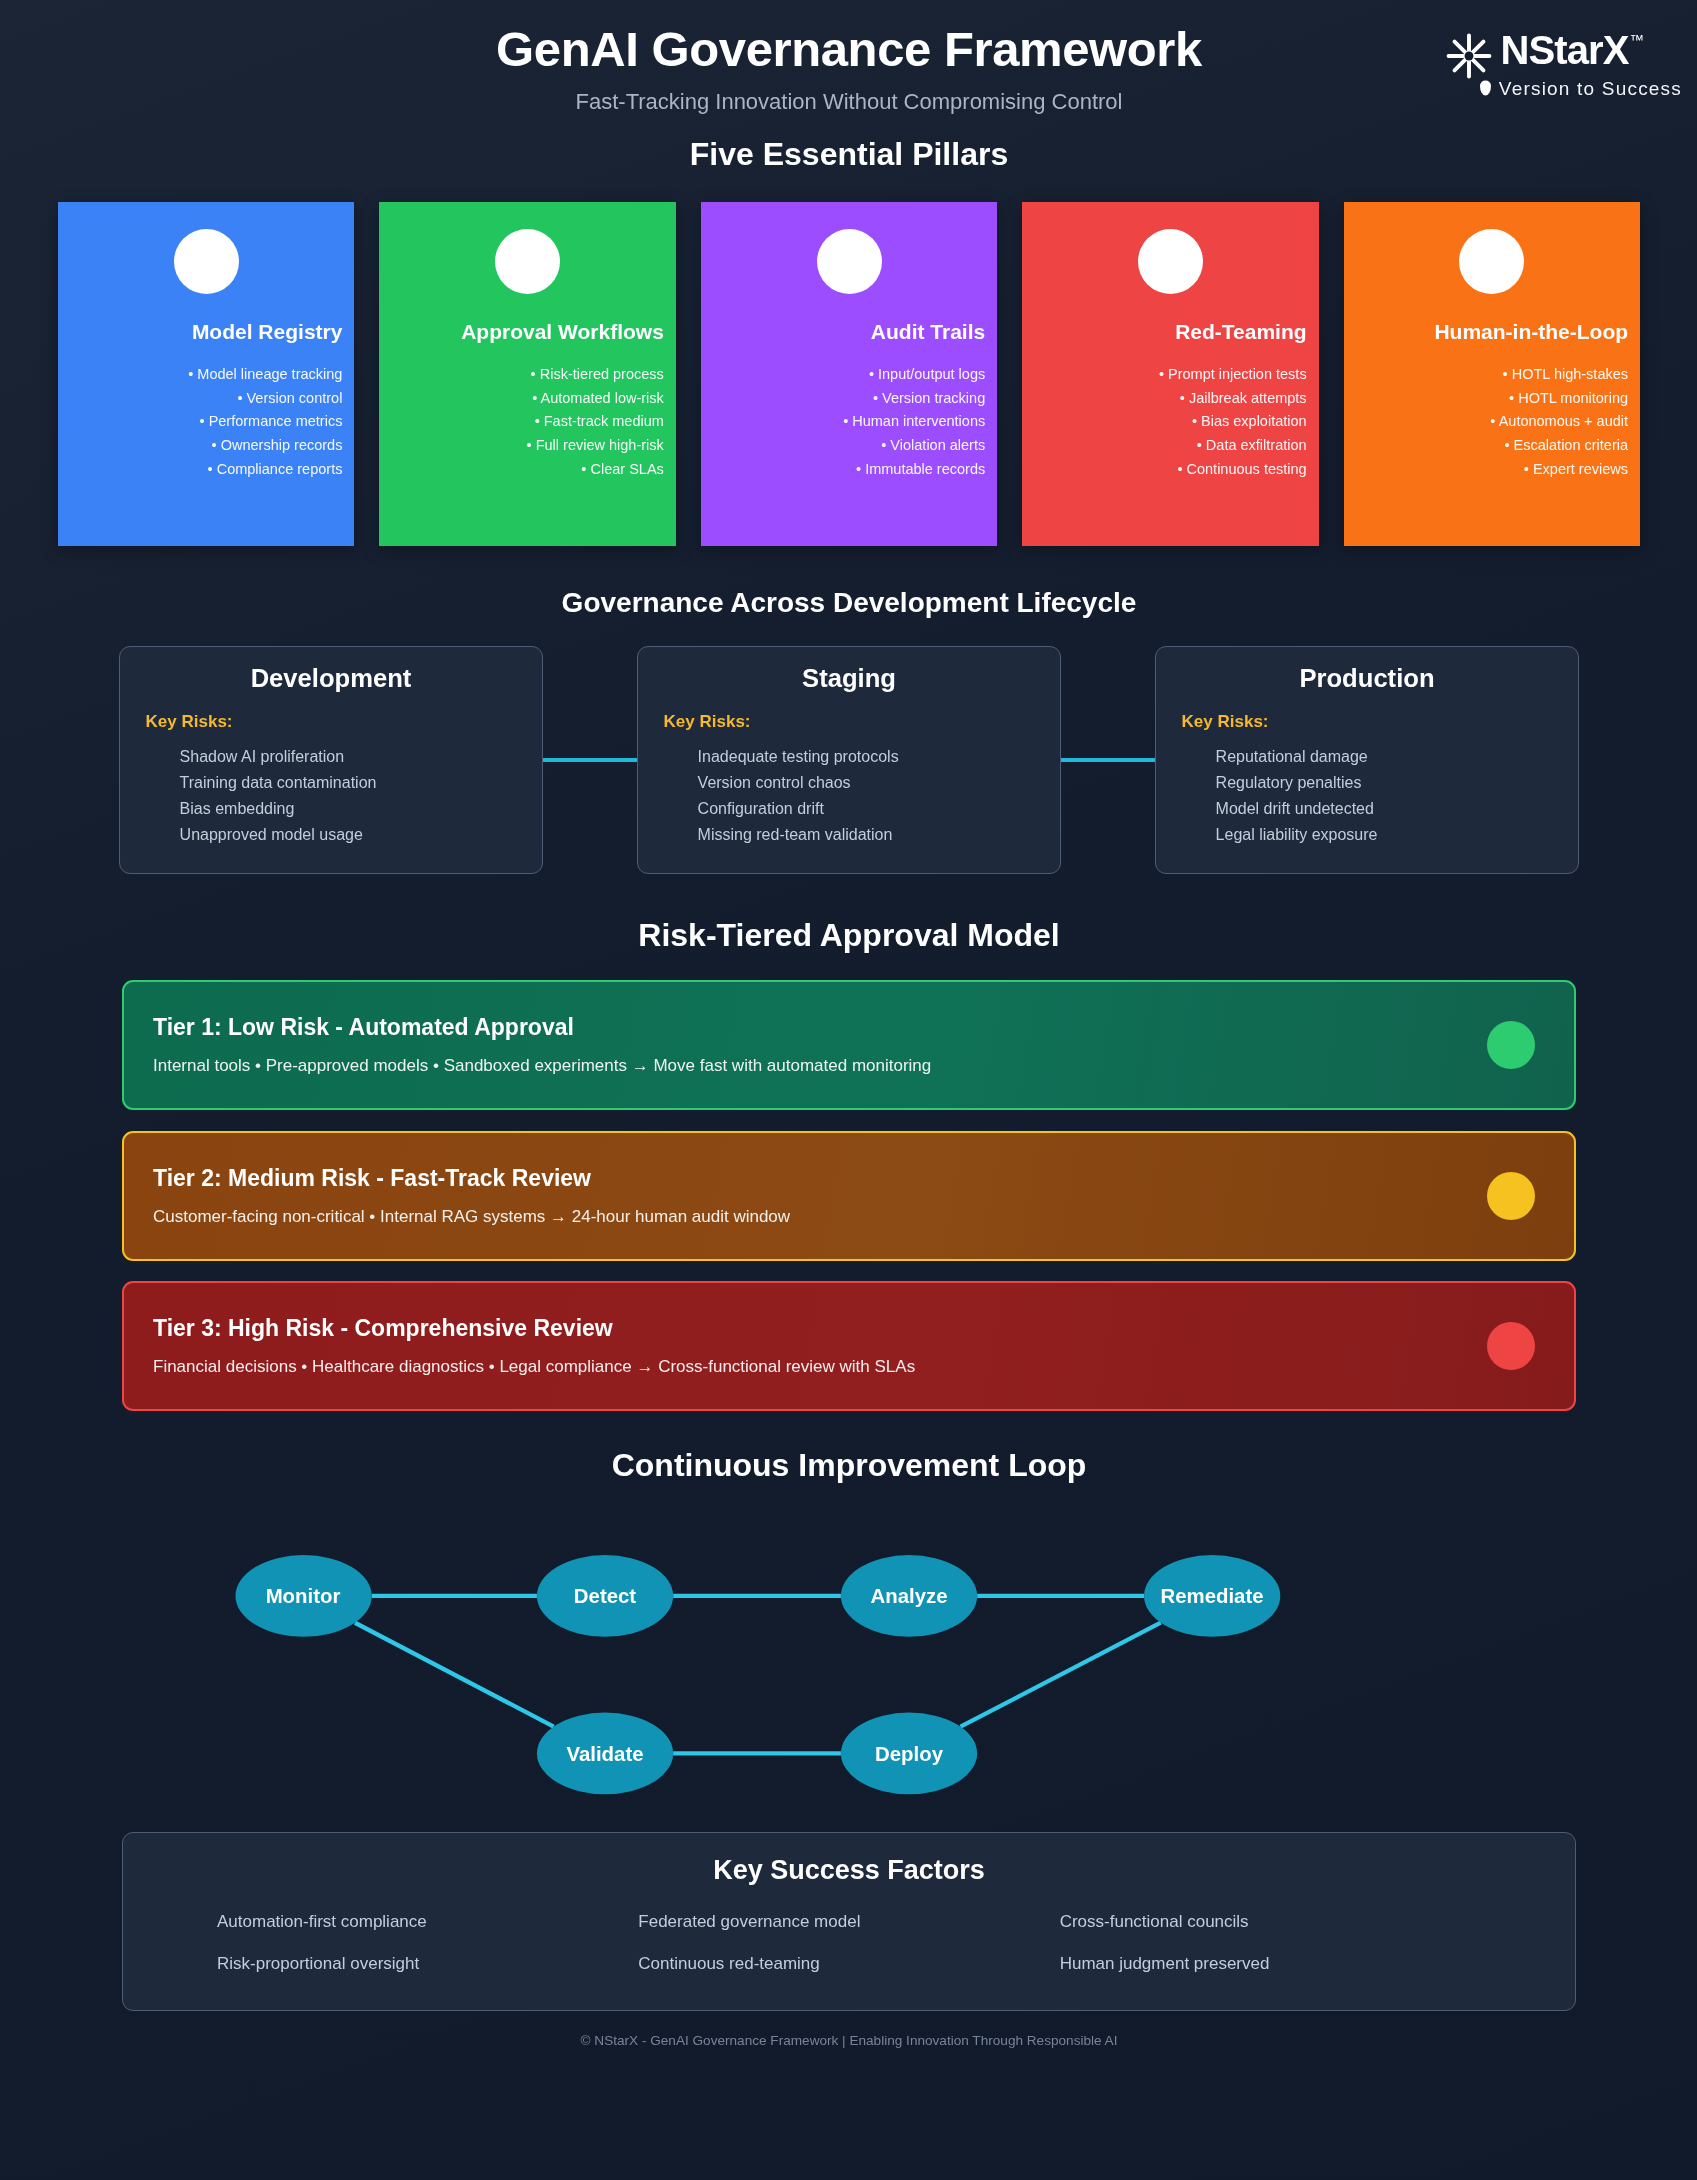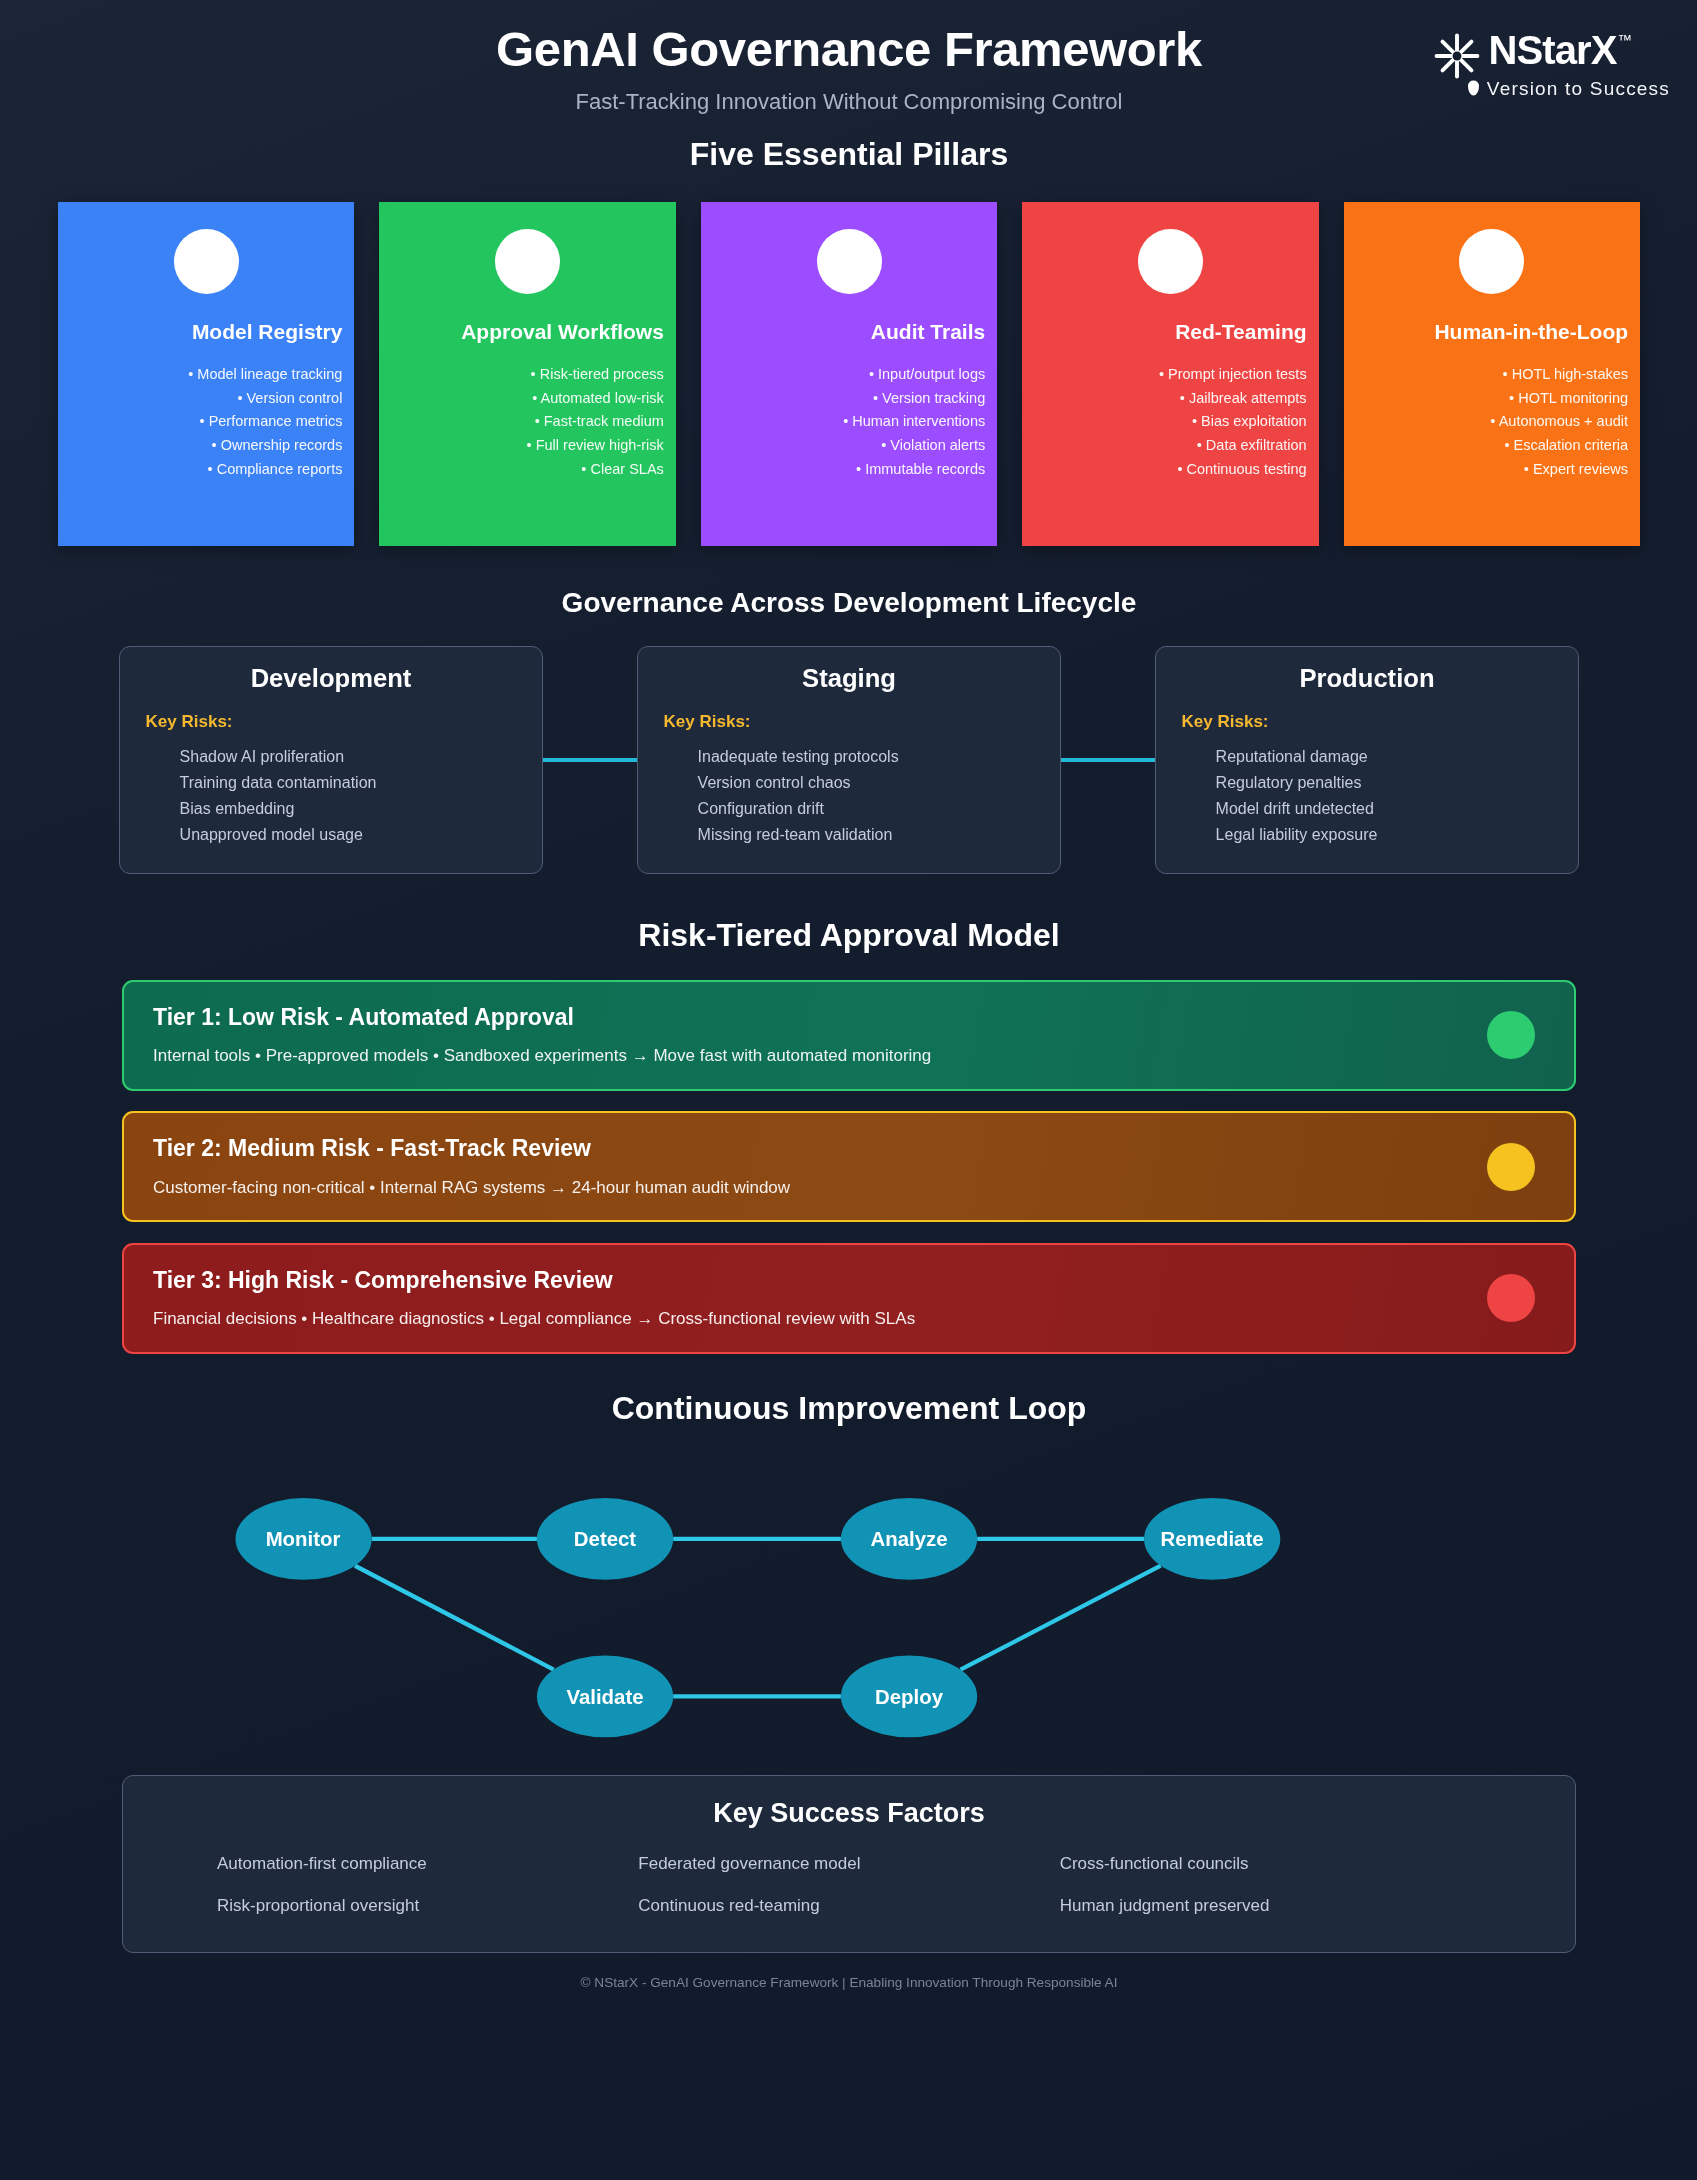"NStarX" .logo { right: 28px -> 16px }
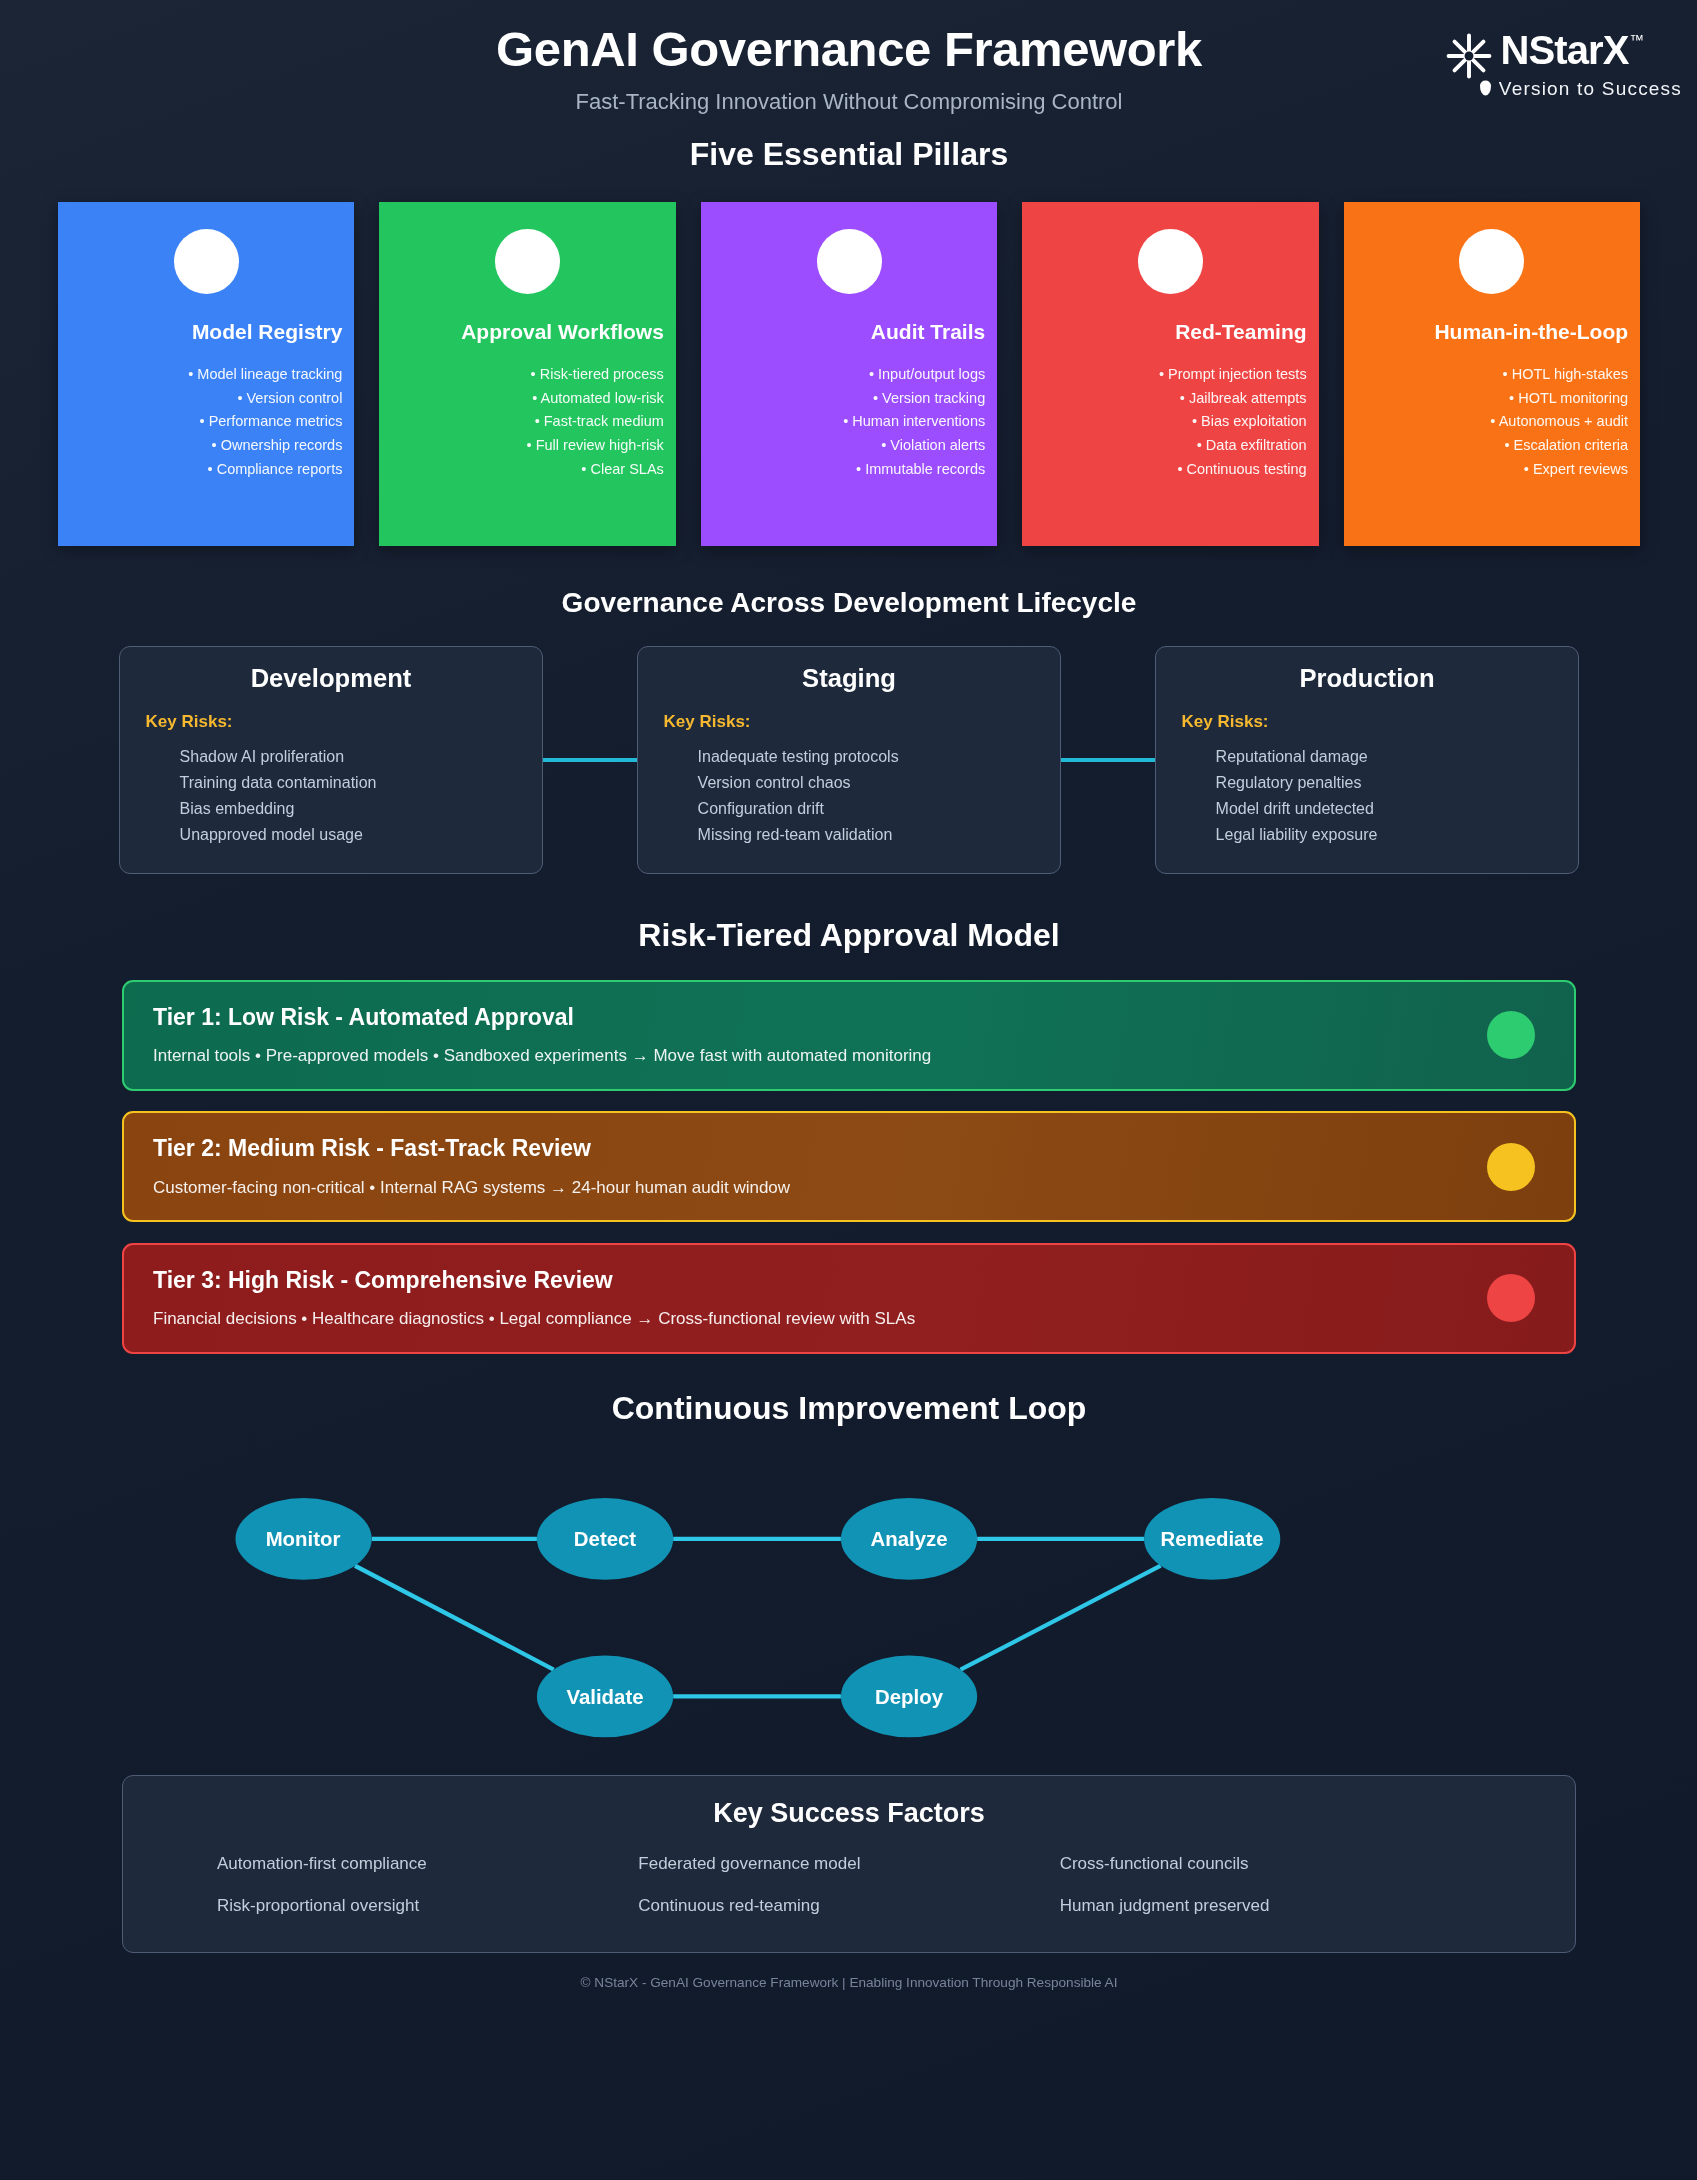"Tier 1: Low Risk -" .tier { padding: 22px 29px -> 32px 29px }
